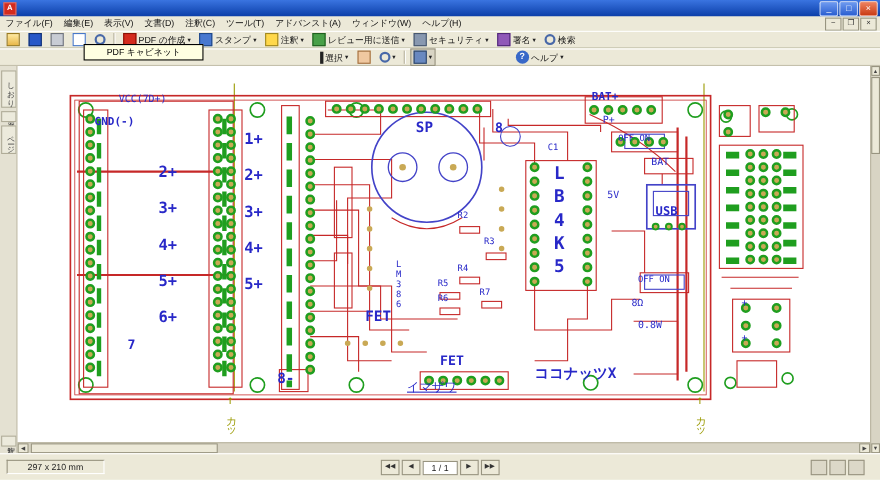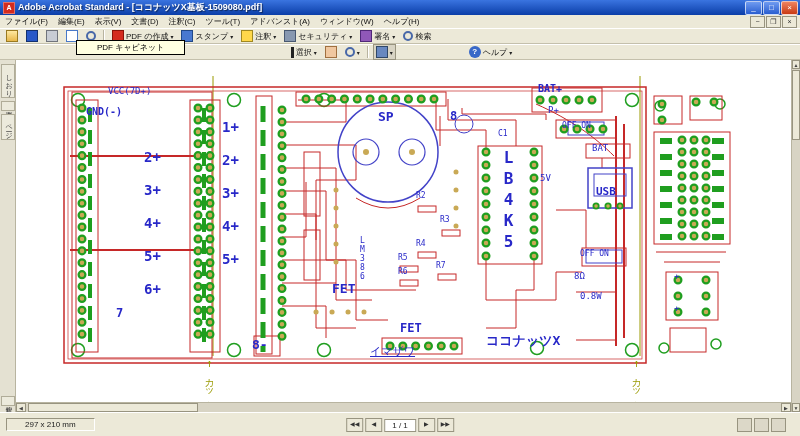"Adobe Acrobat Standard -" span.title-text { html: <span>Adobe Acrobat Standard - [ココナッツX基板-1509080.pdf]</span> -> none }
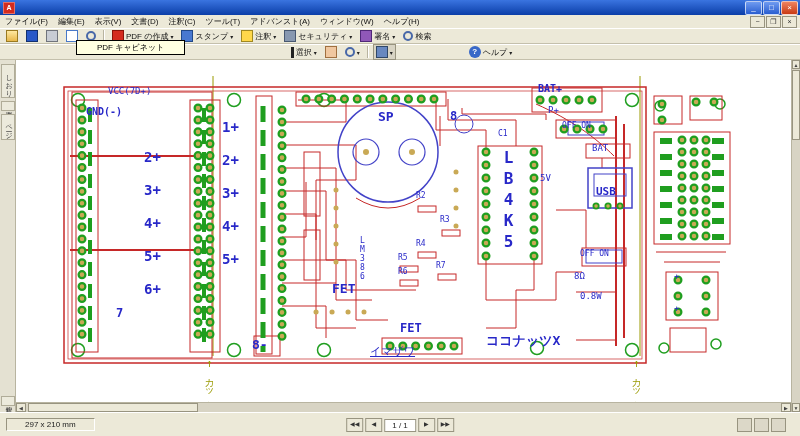"レビュー用に送信" div.tb-btn { html: none -> <div> <span></span> <span>レビュー用に送信</span> <span>▾</span> </div> }
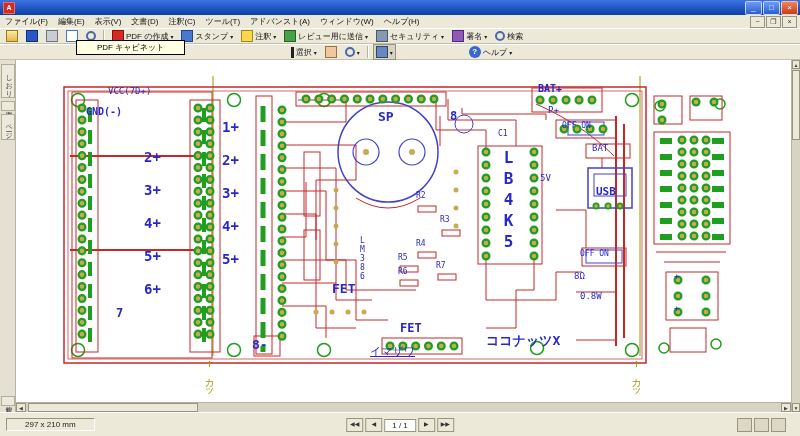"5V" span.plbl { left: 524px -> 536px }
